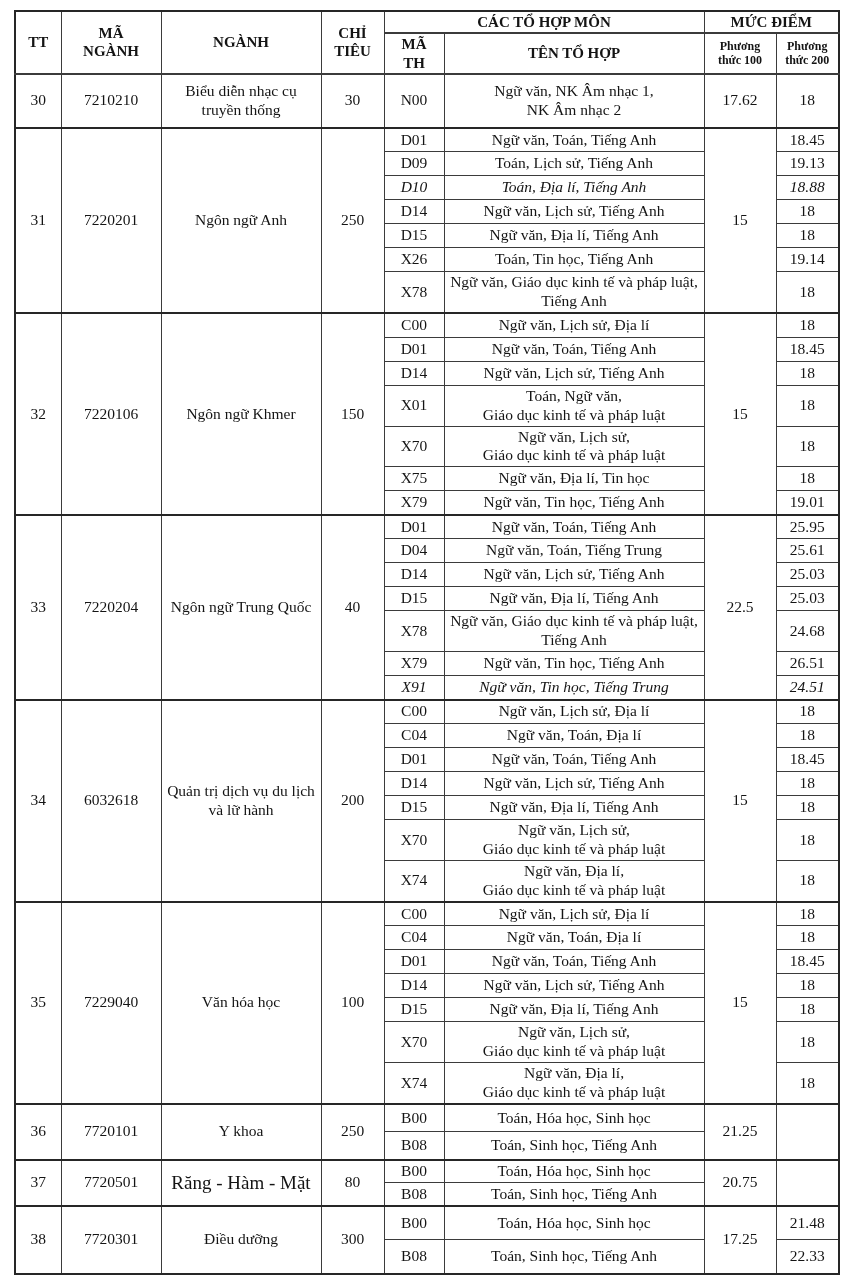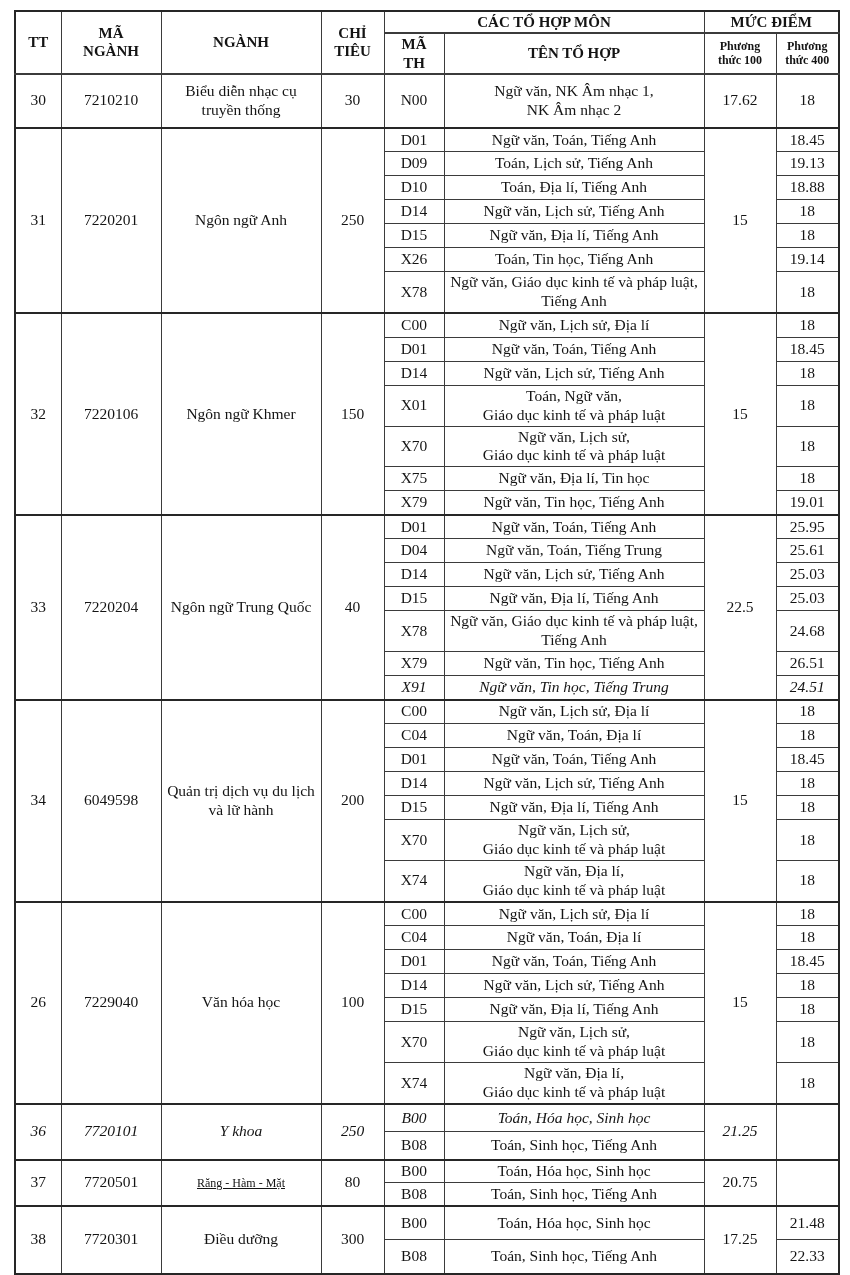"Phương thức 400" th.pt-head { text: 400 -> 200 }
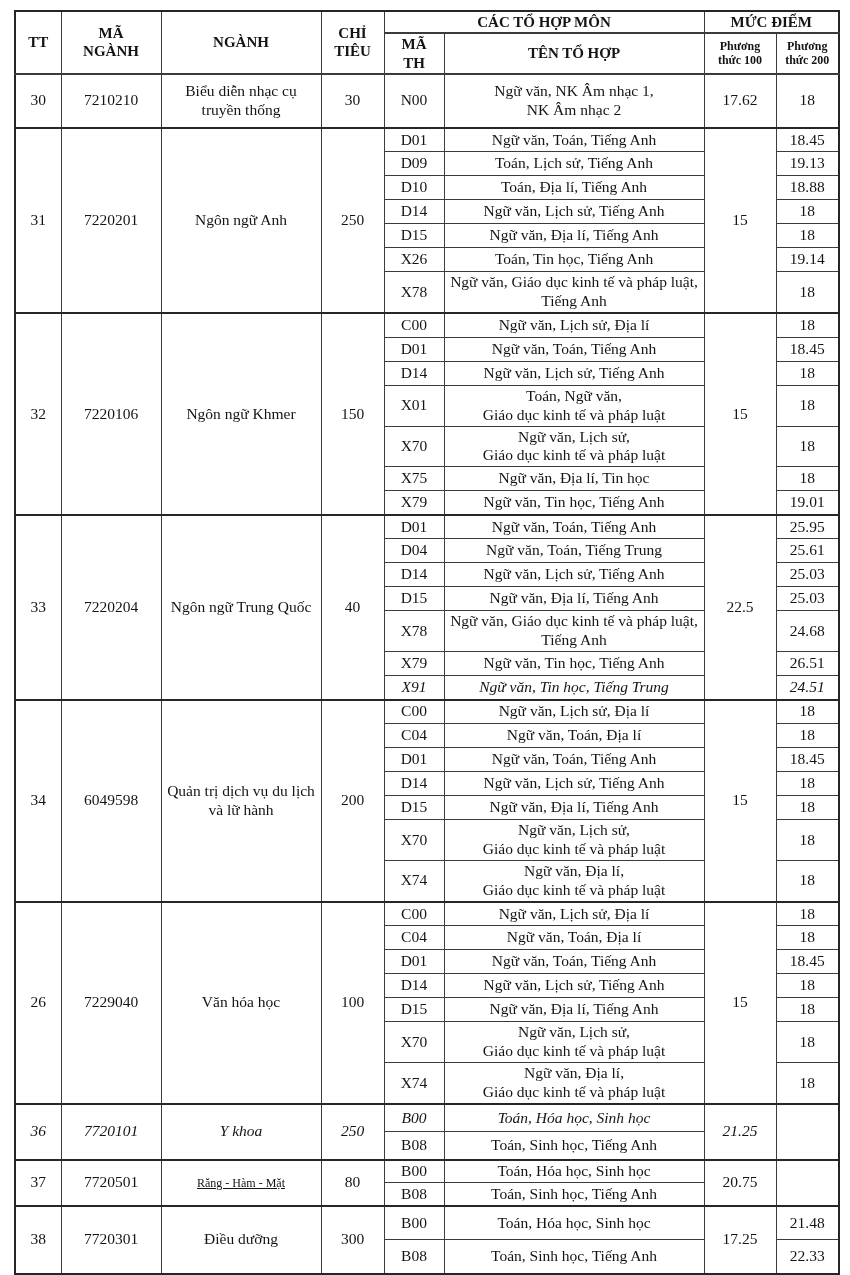"D10" tr { font-style: none -> italic }
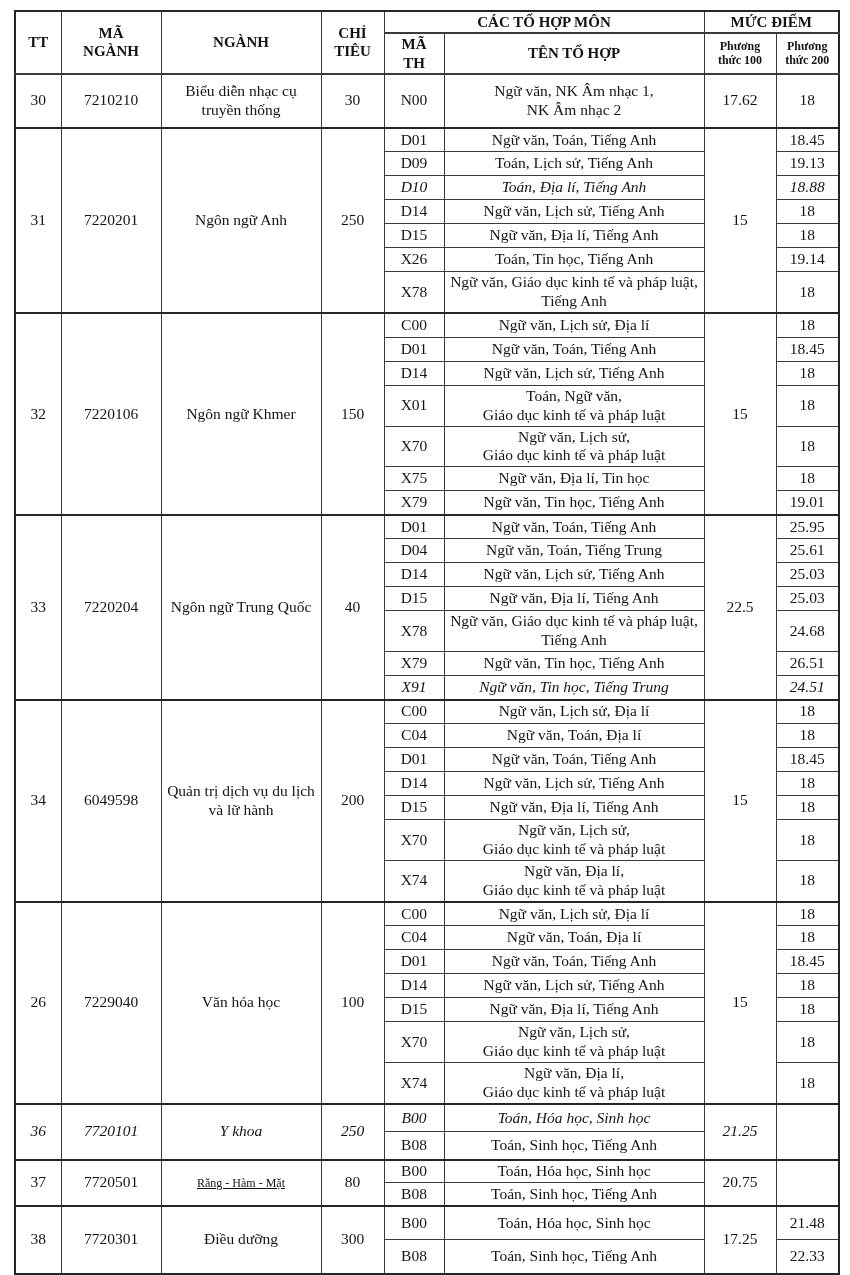"6049598" td { text: 6049598 -> 6032618 }
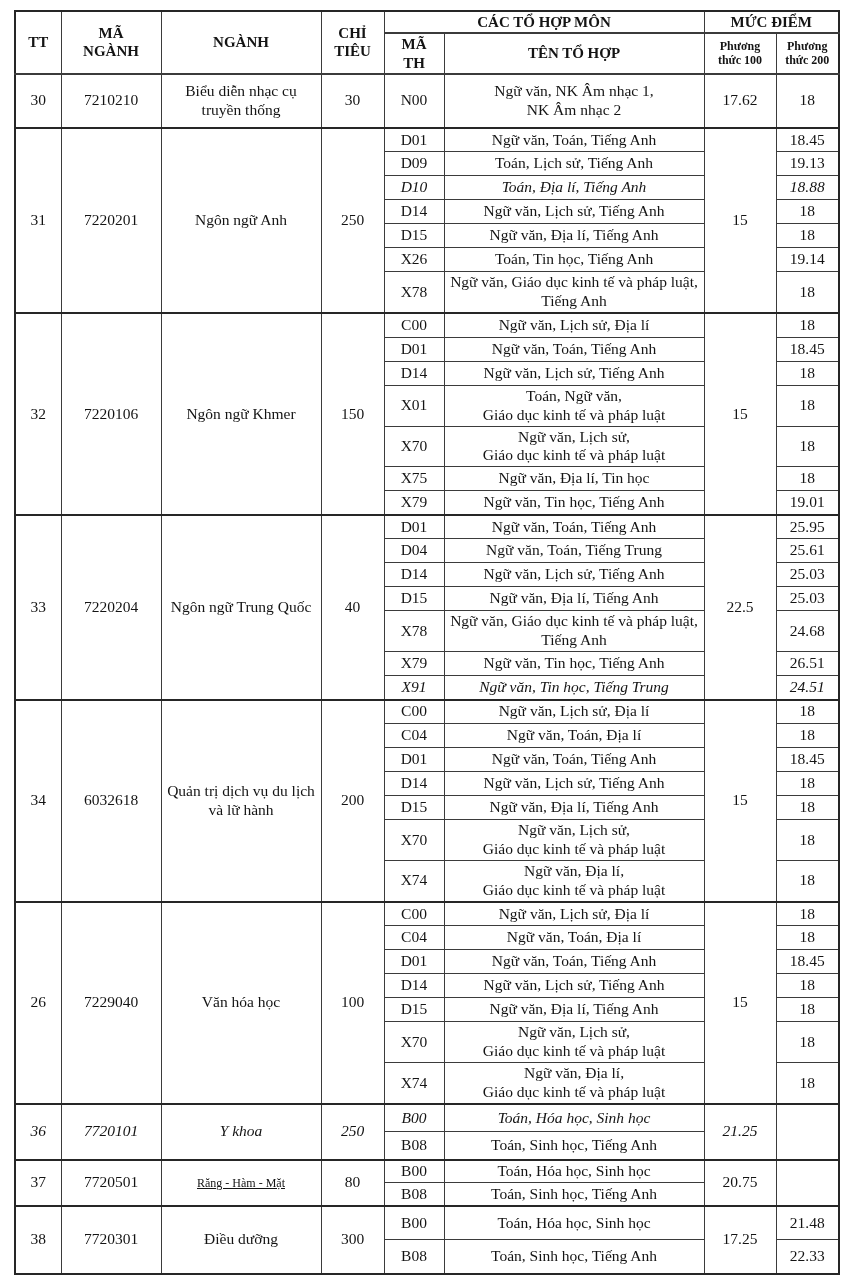"26" td { text: 26 -> 35 }
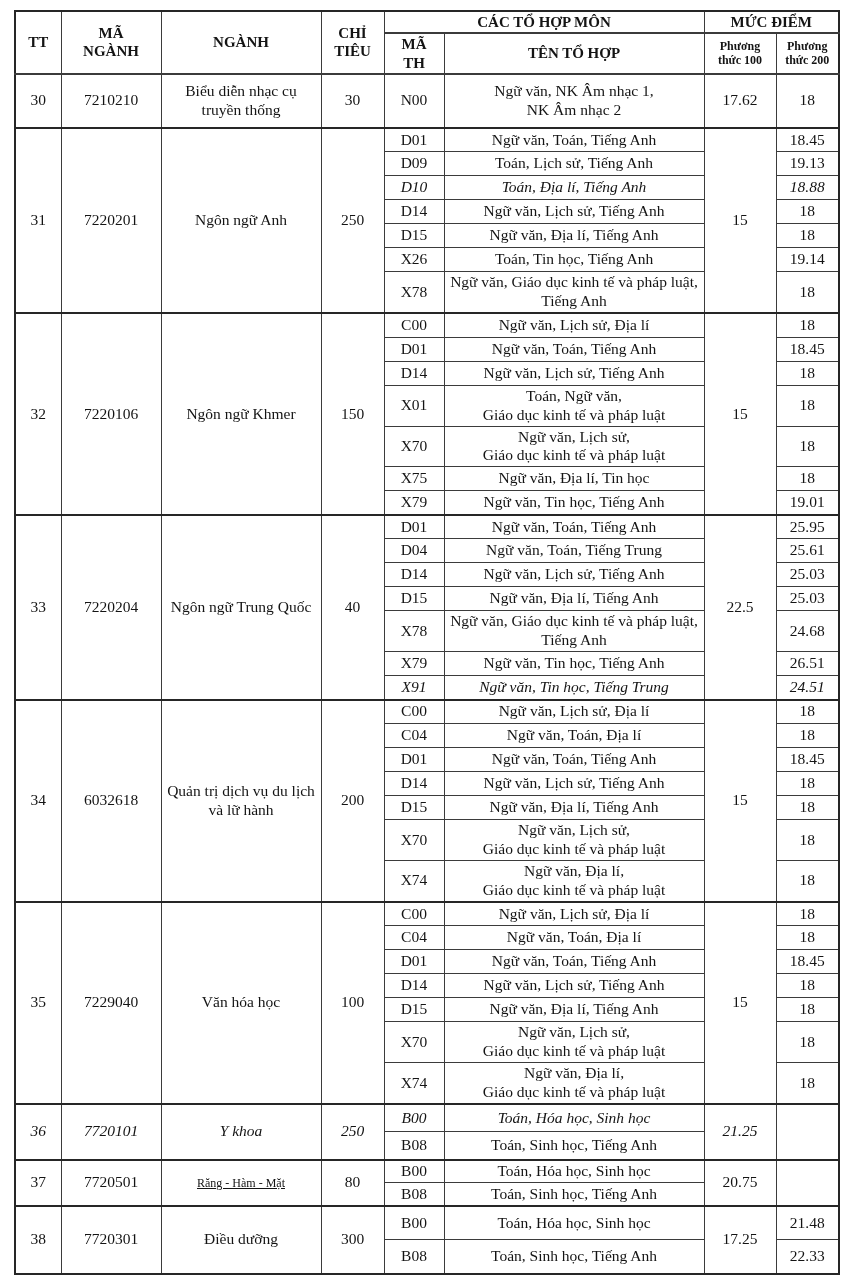"36" tr.group-start { font-style: italic -> none }
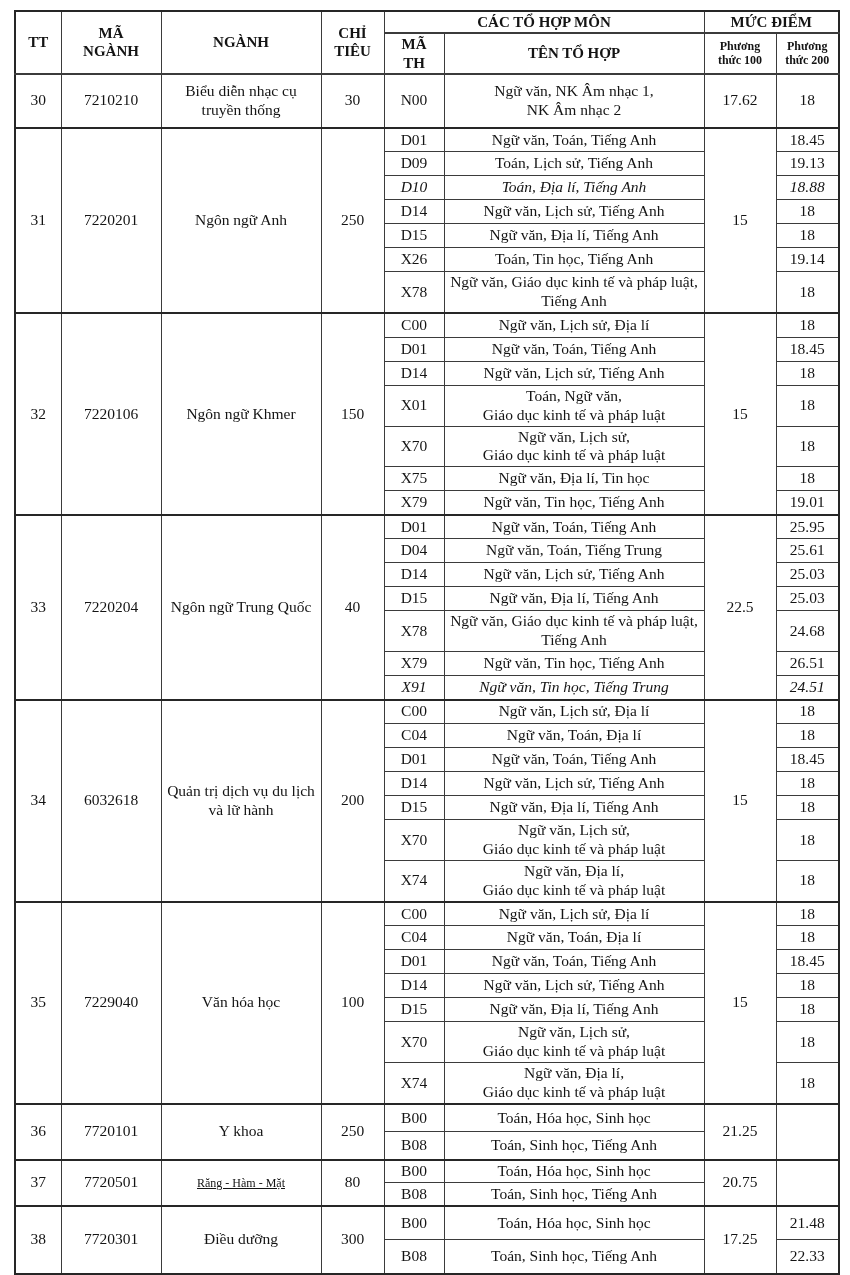"Răng - Hàm - Mặt" .adm td.small-name { font-size: 12px -> 19px; text-decoration: underline -> none }
